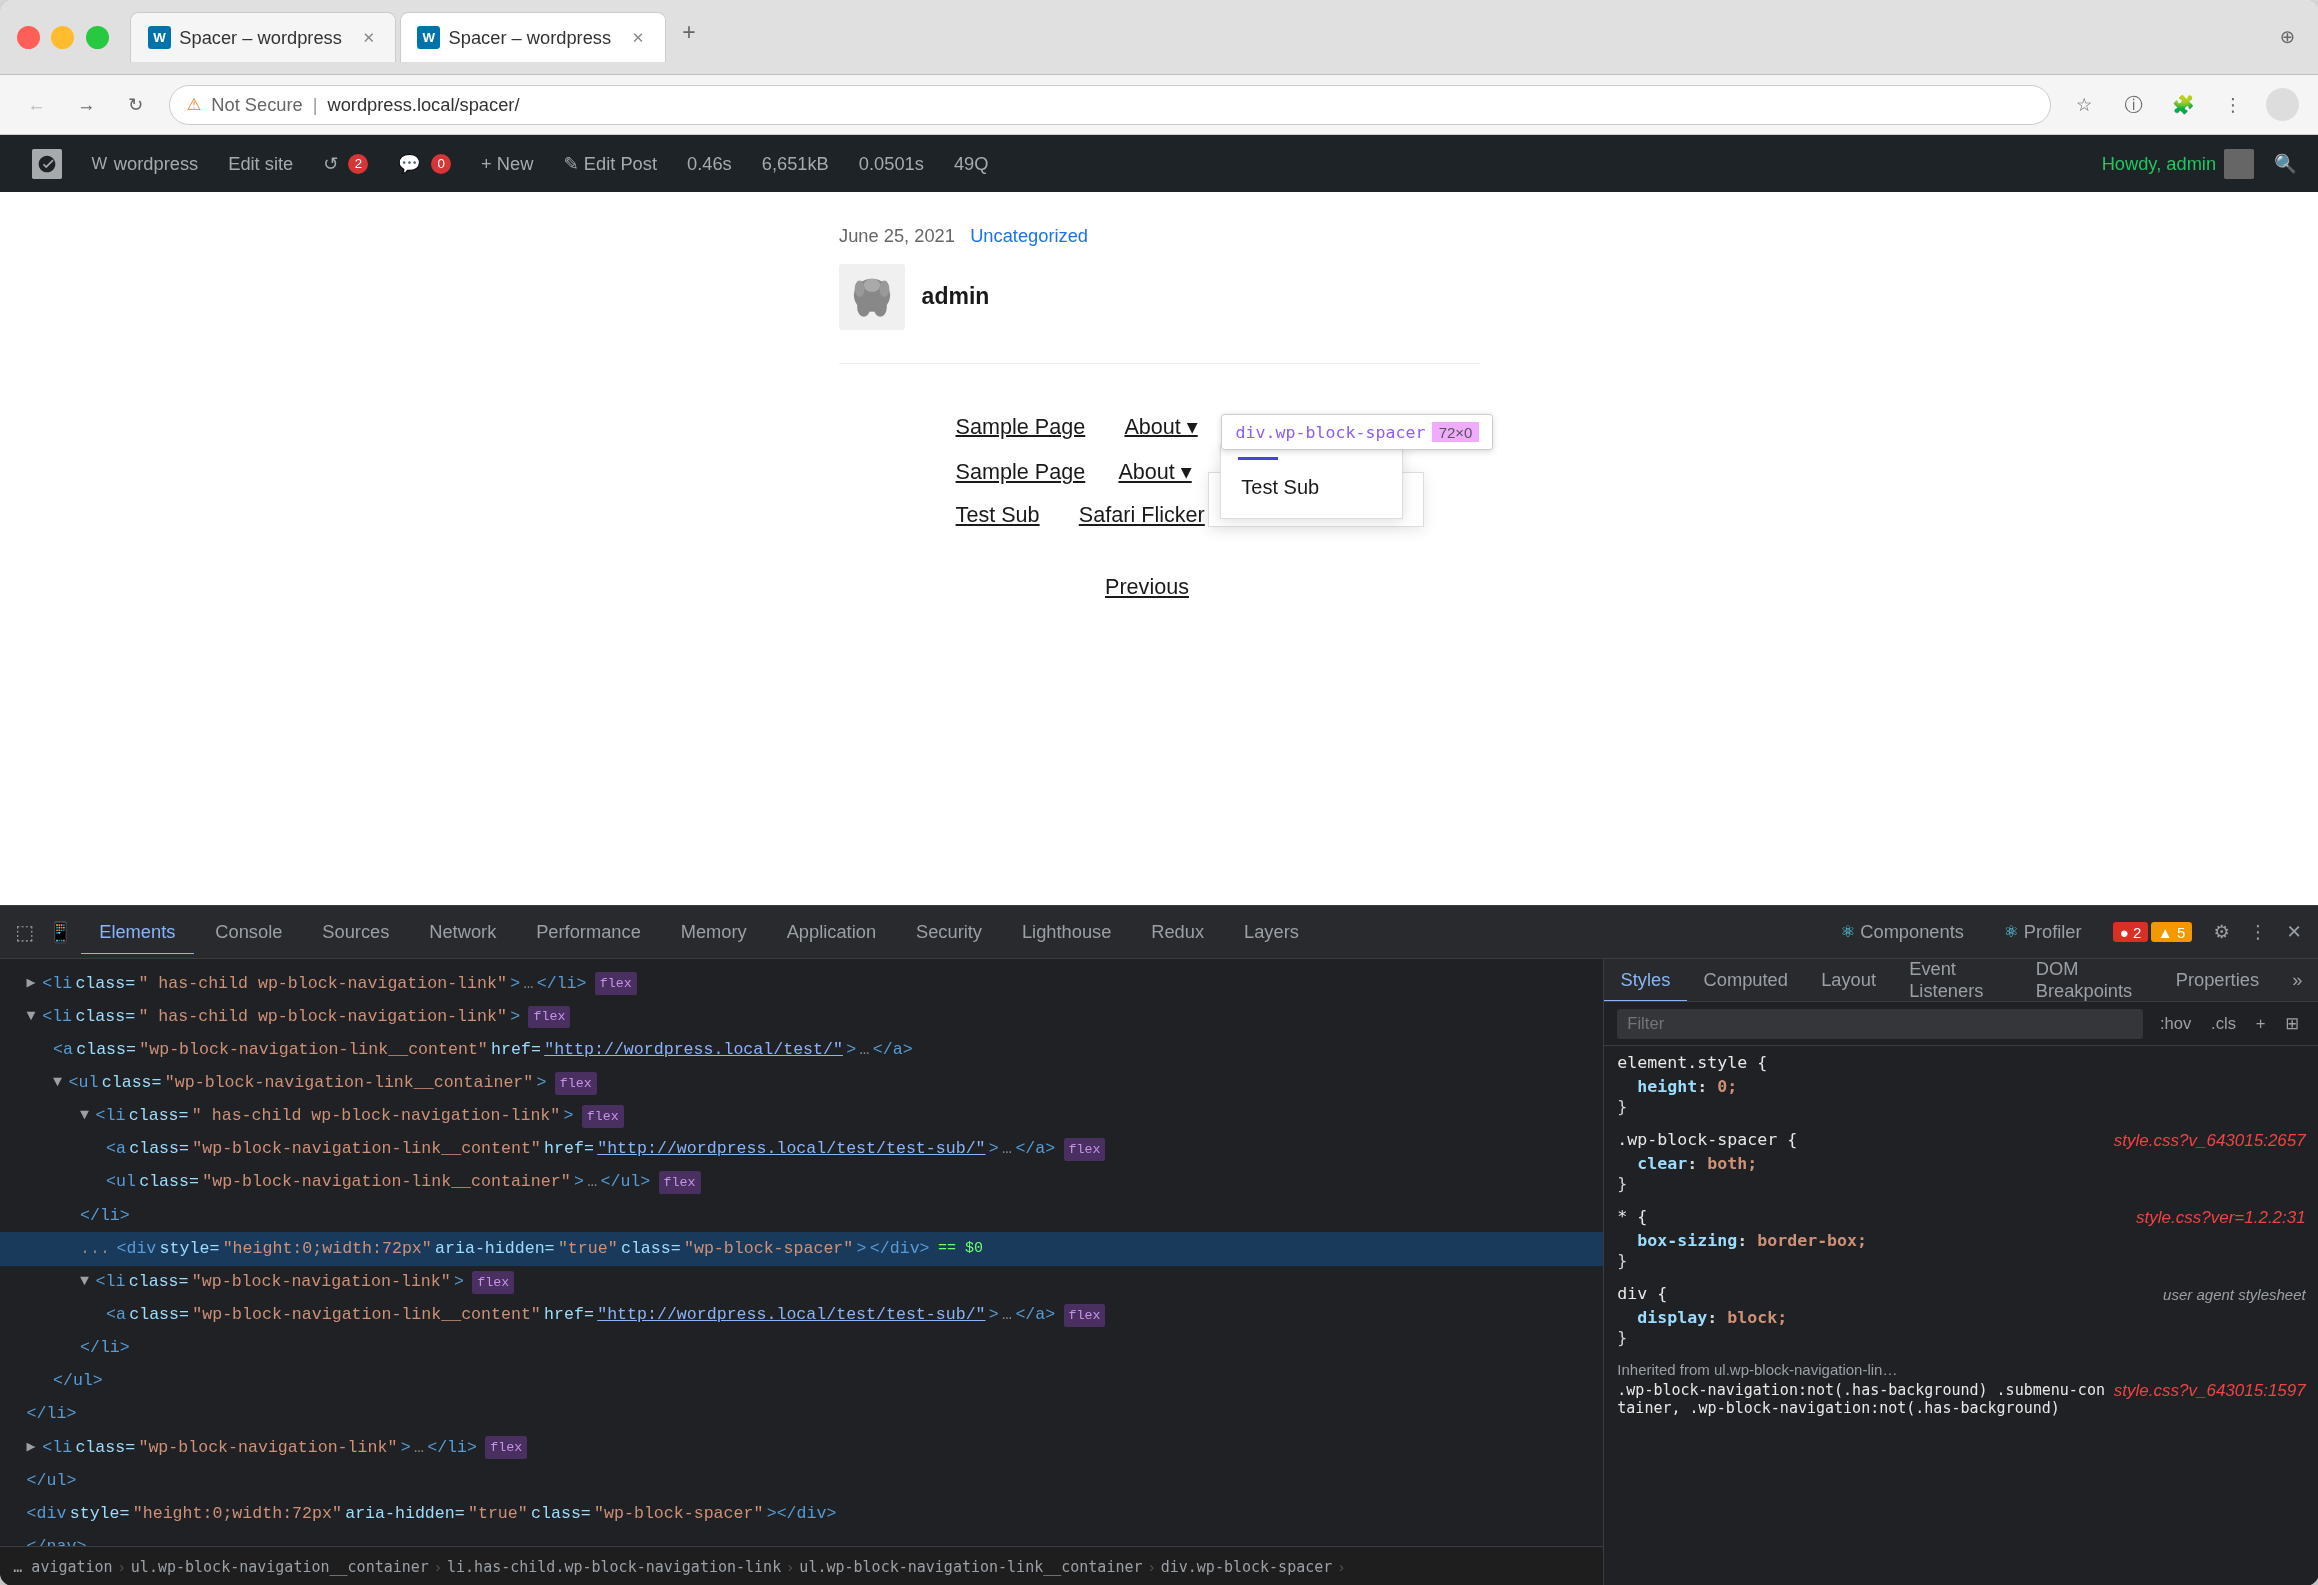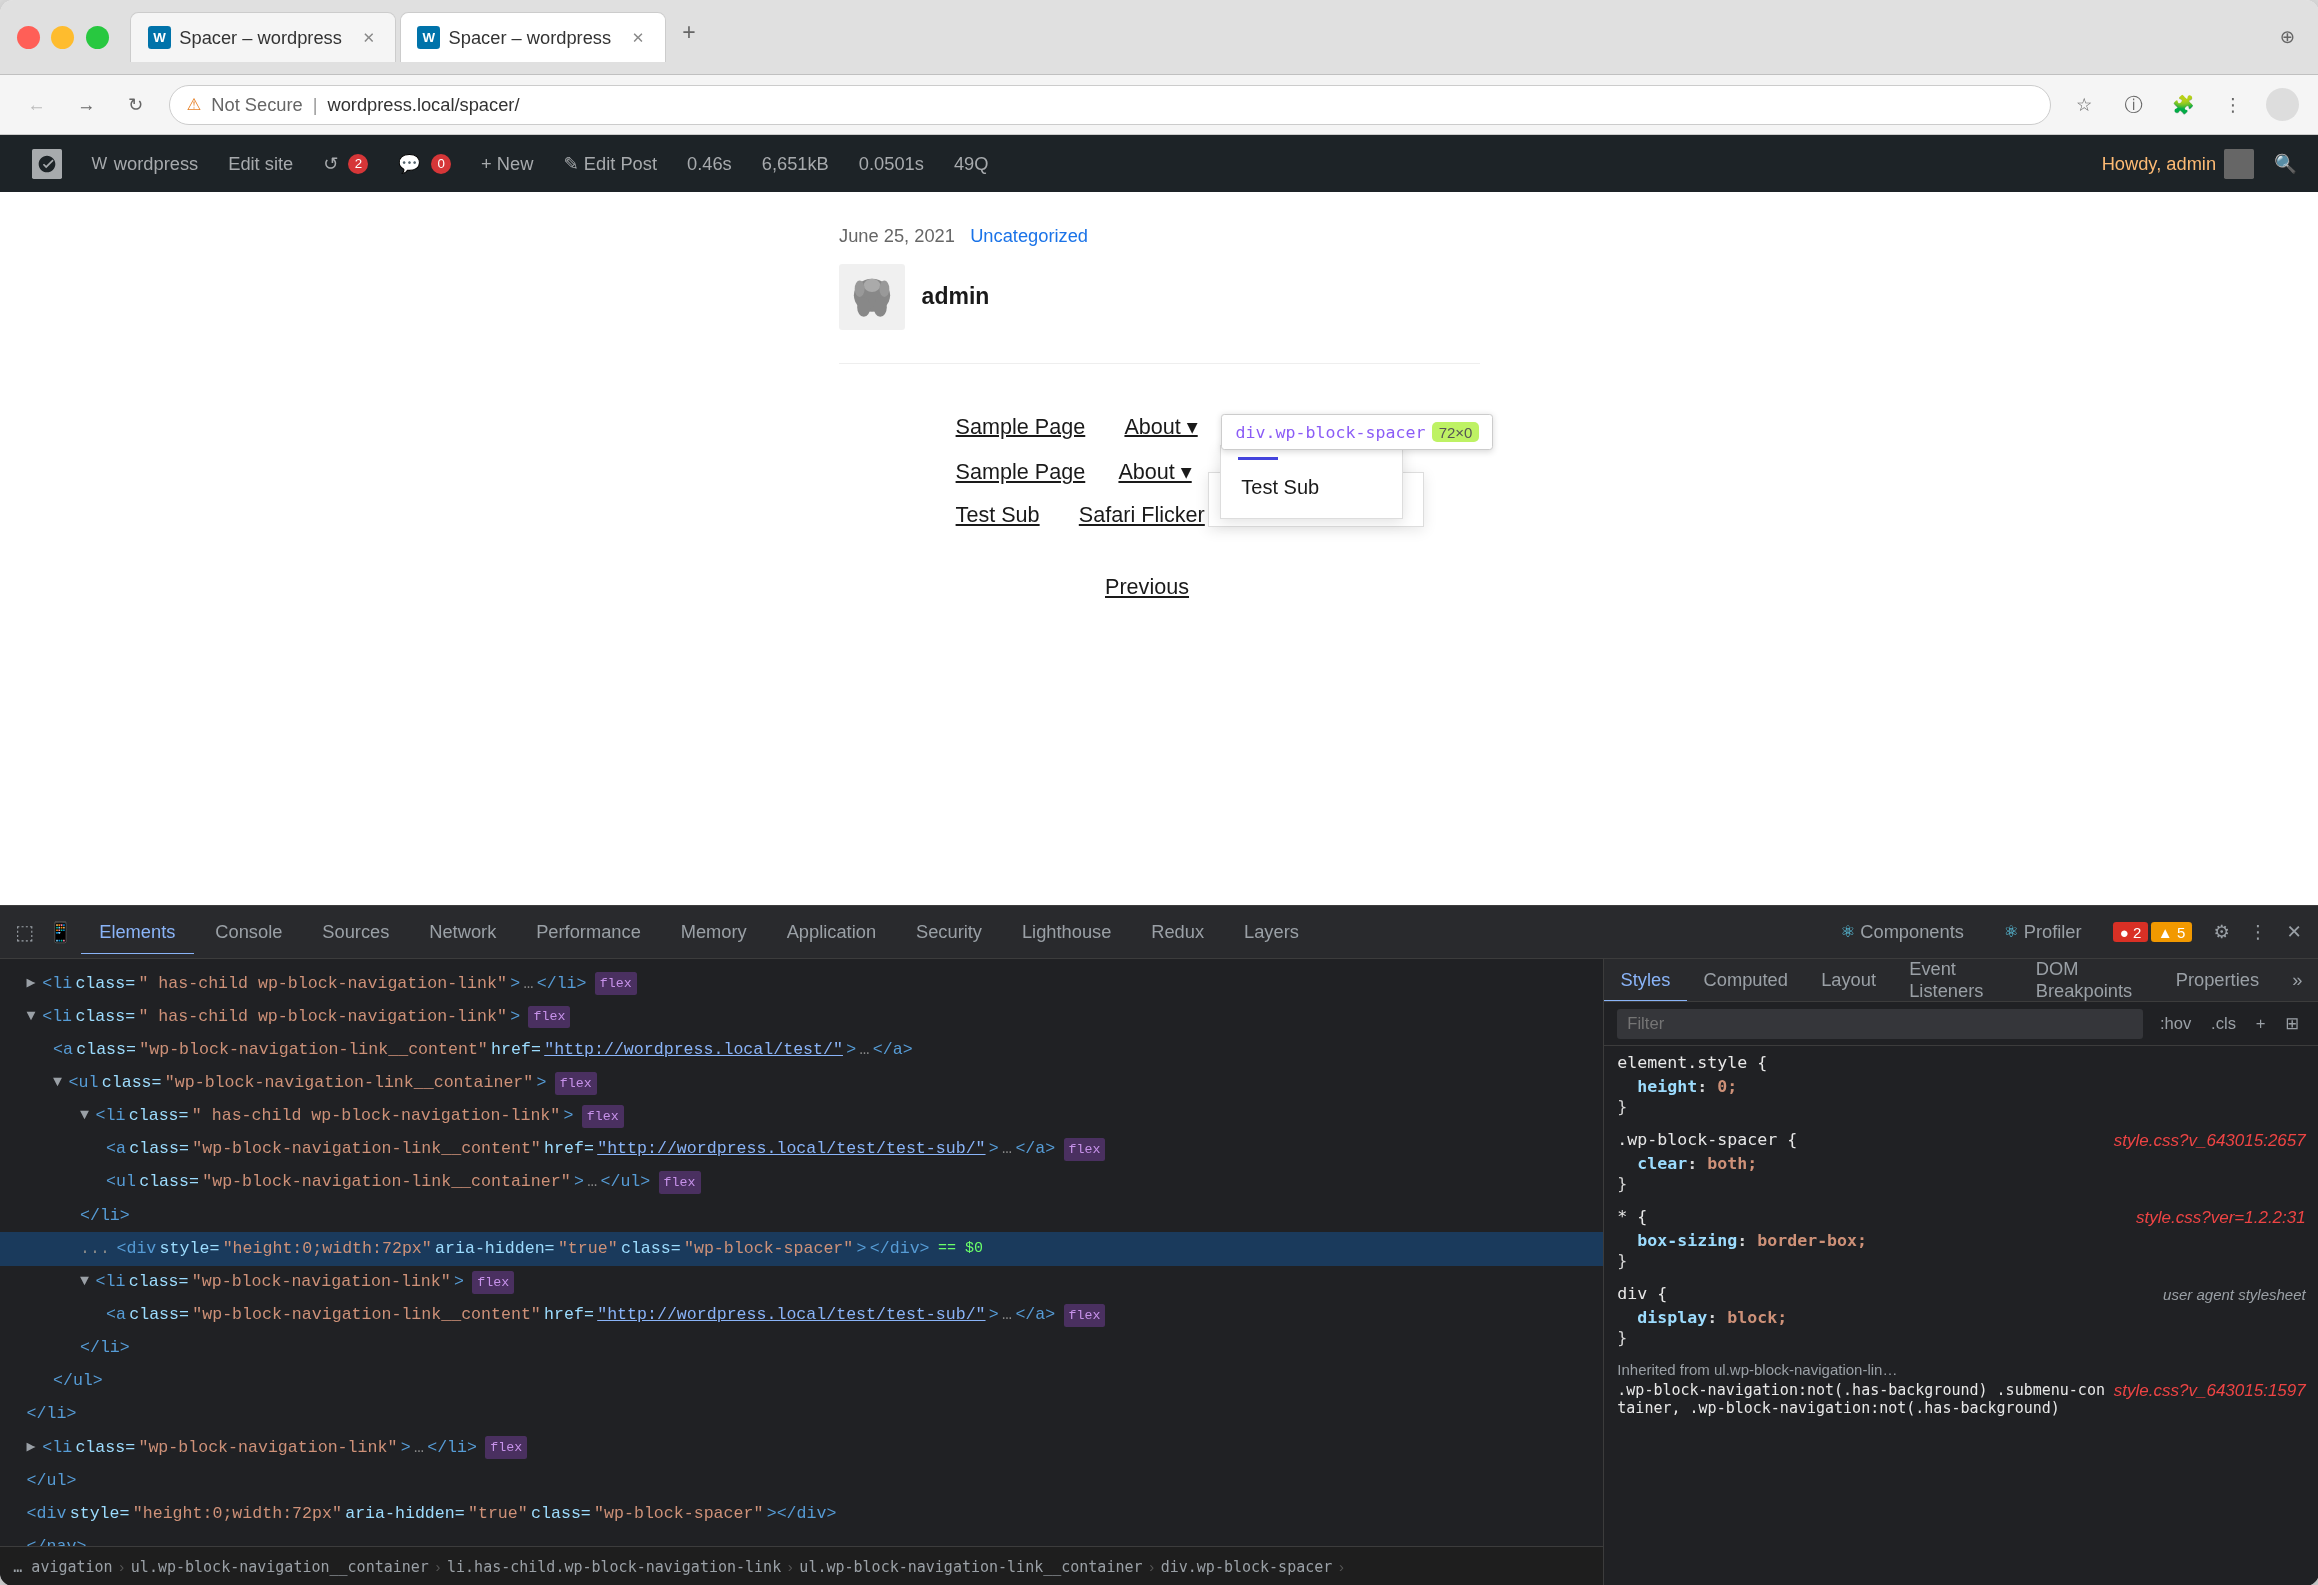"Howdy, admin" .howdy { color: #fdba74 -> #22c55e }
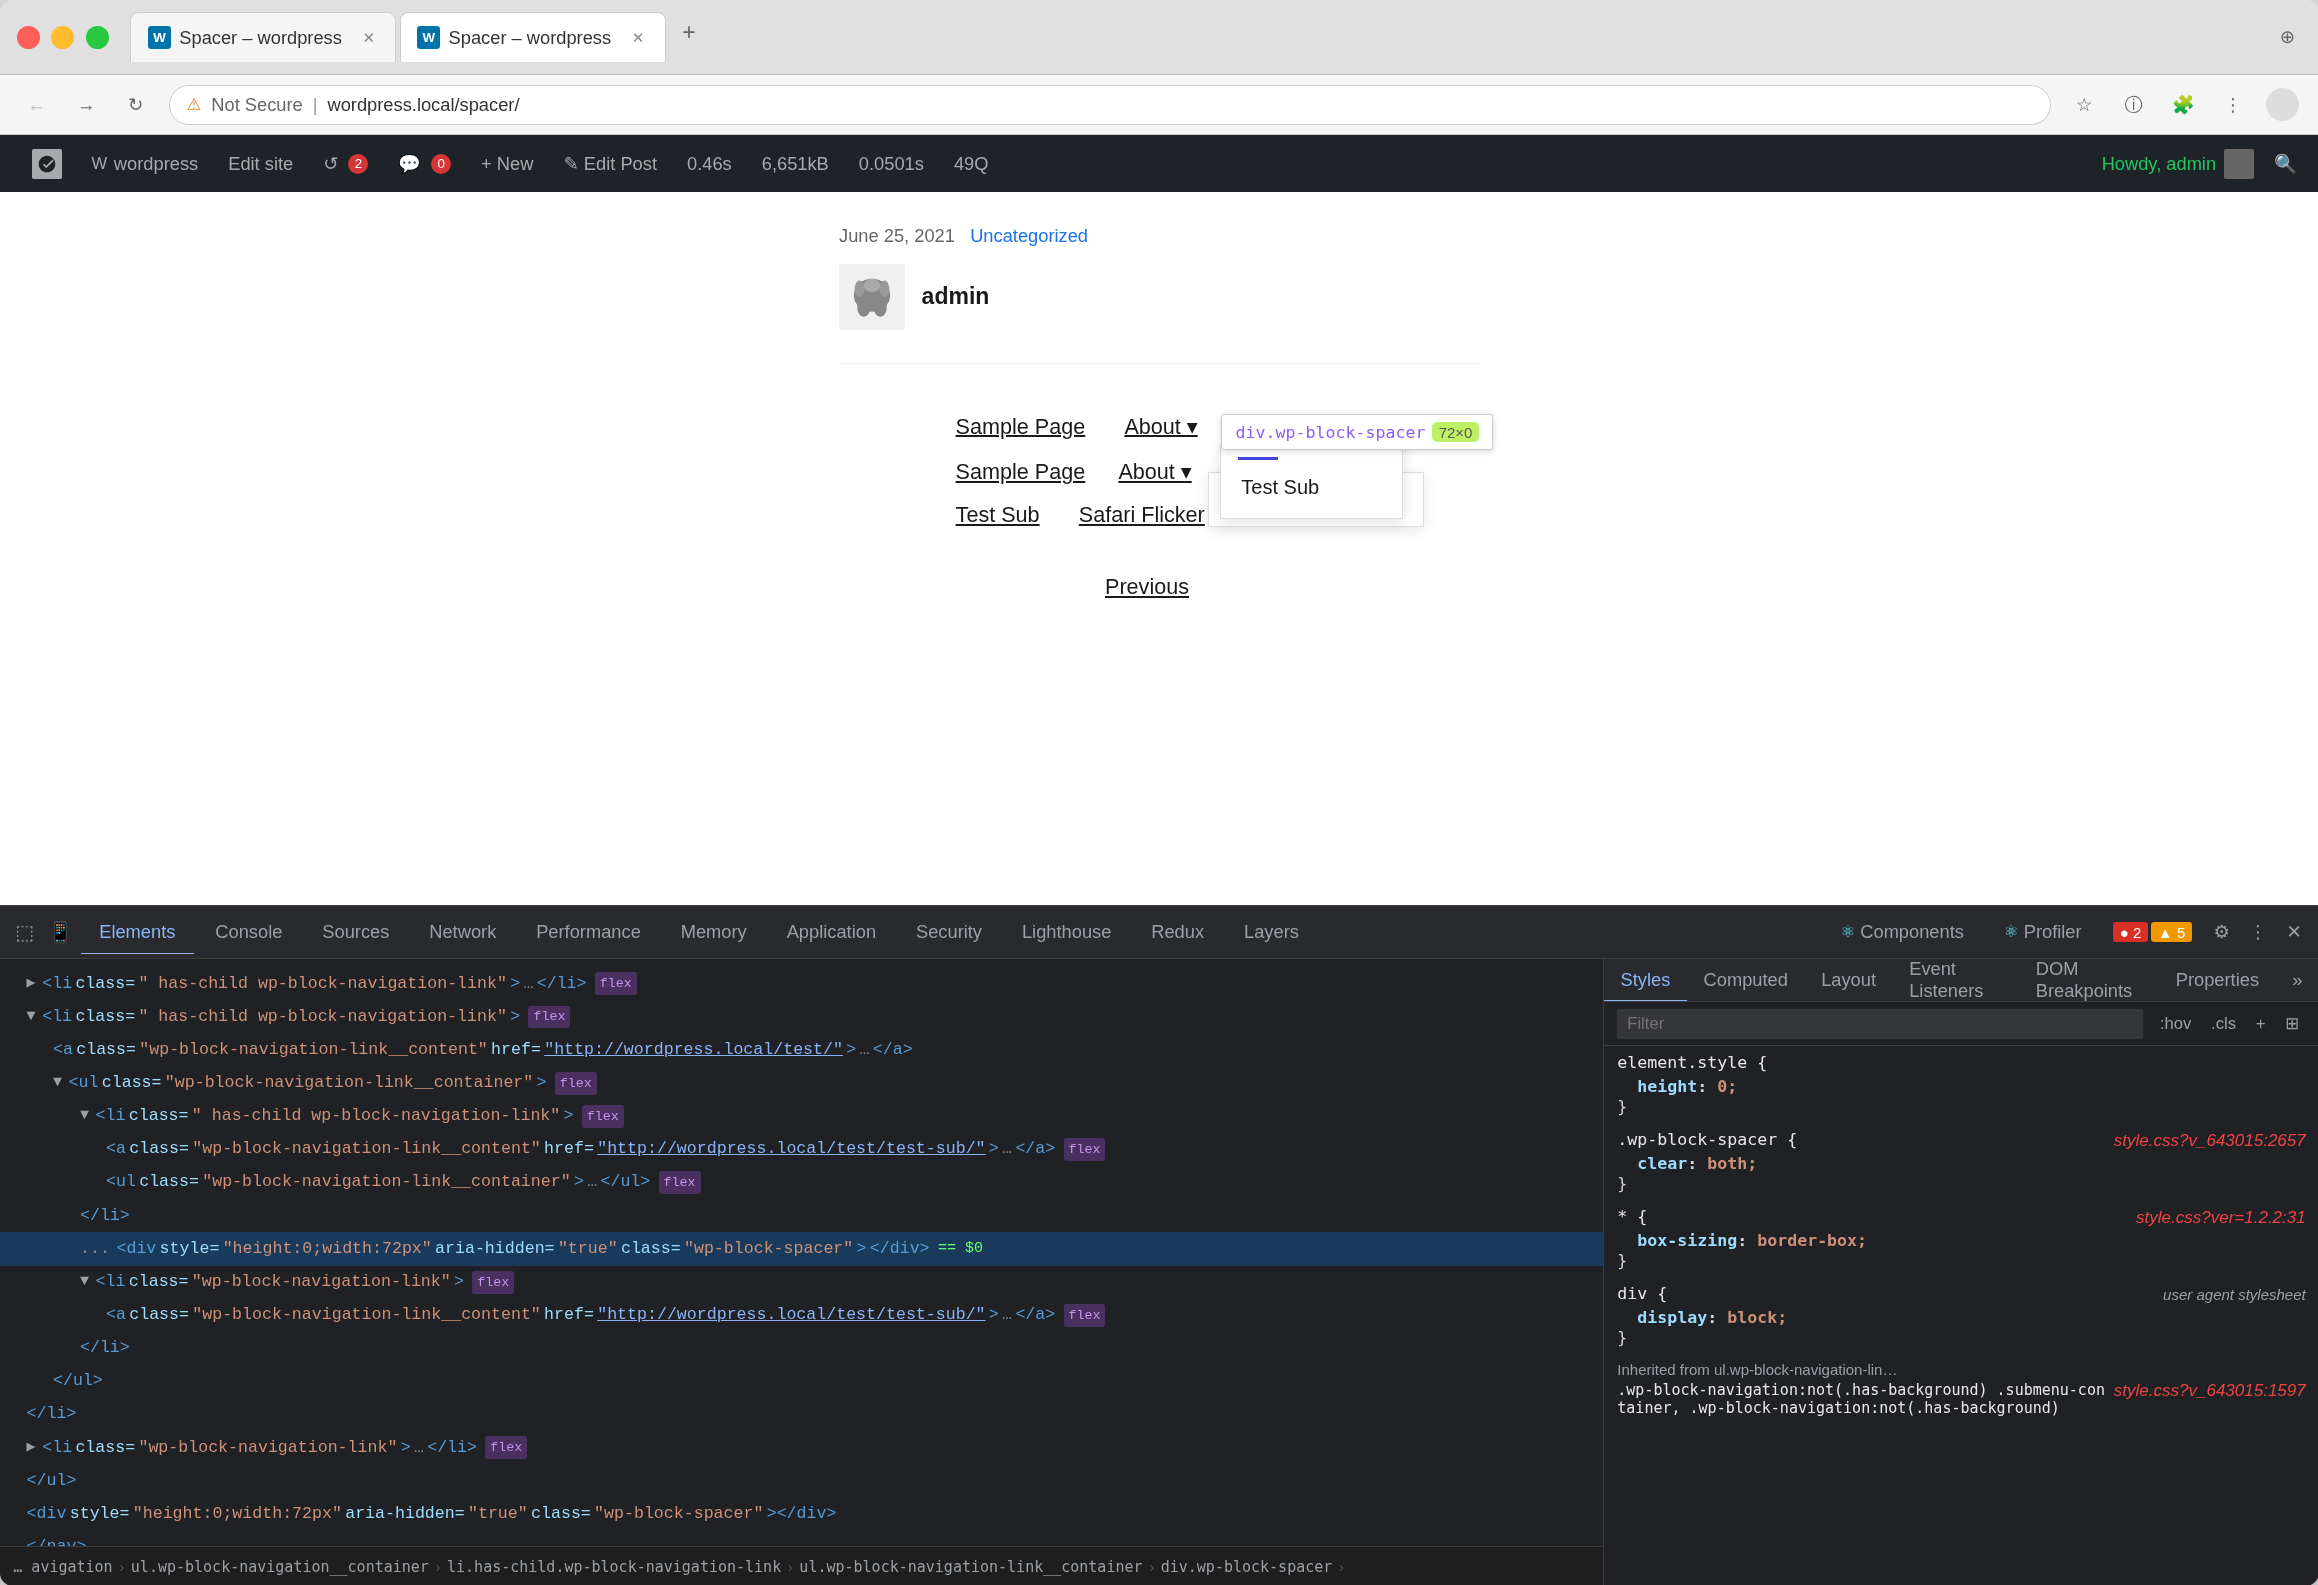"72×0" span.dimensions { background: #bef264 -> #f0abfc; border-radius: 5px -> 0 }
